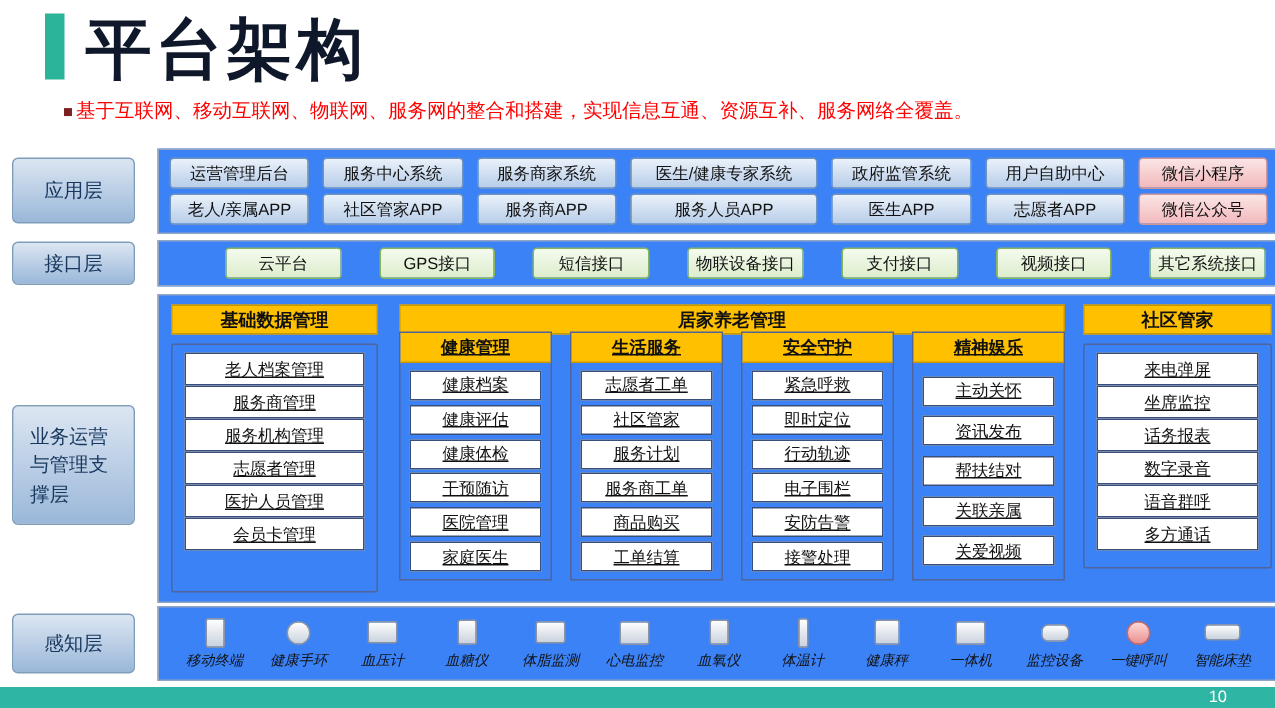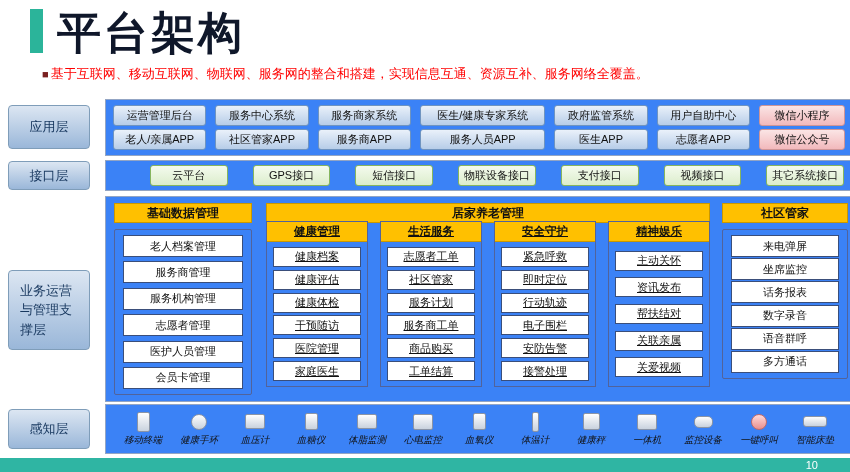"老人档案管理" .col-box { justify-content: space-between -> flex-start; text-decoration: none -> underline }
